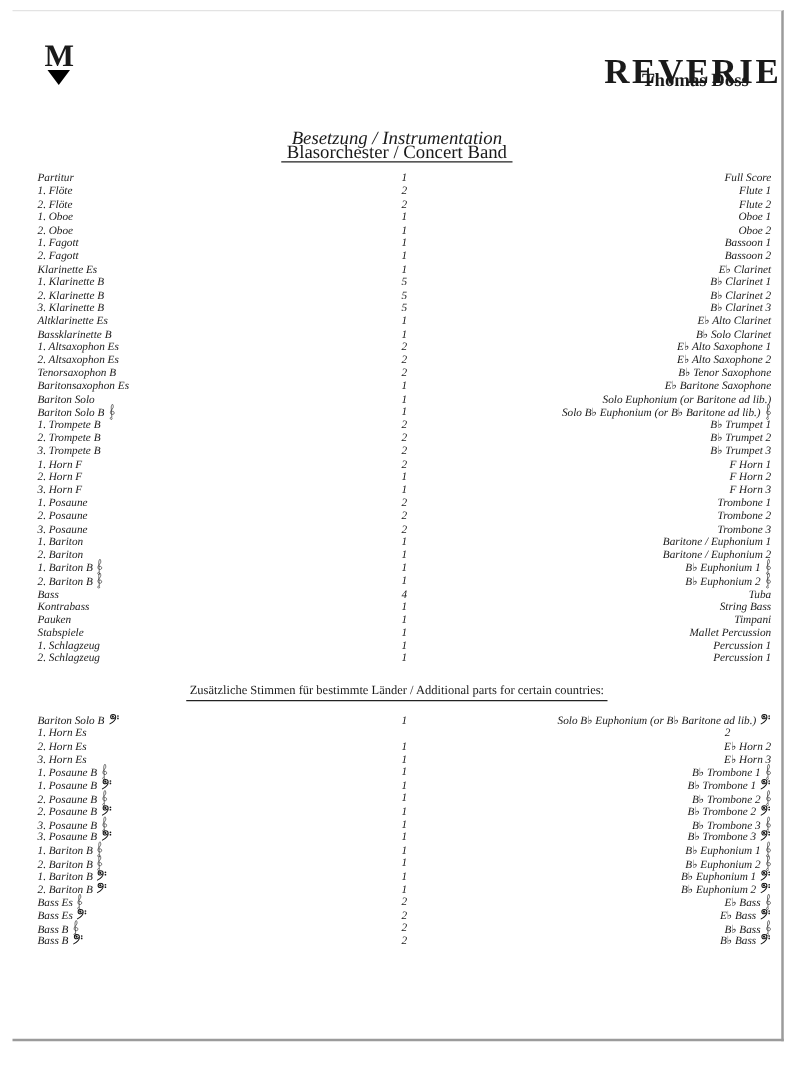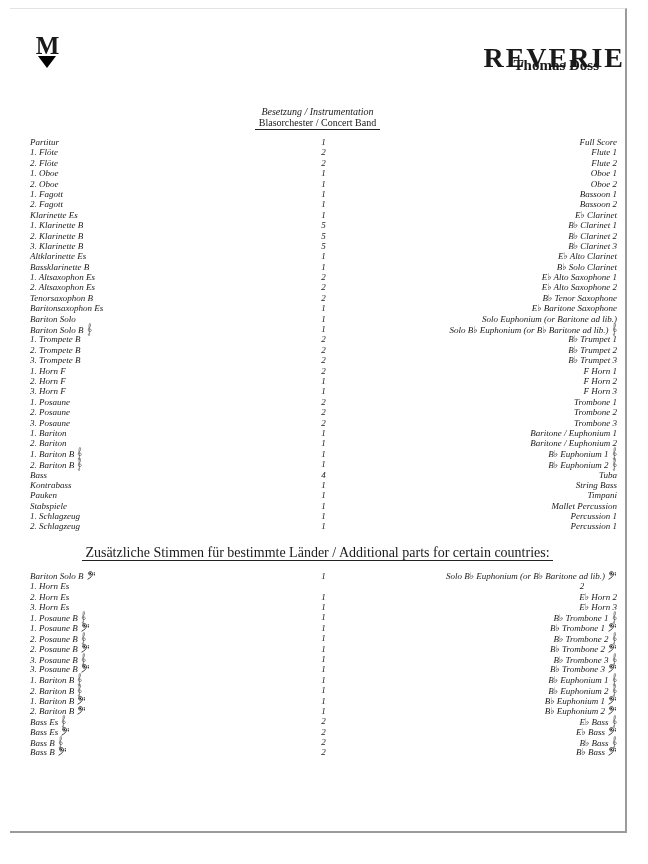"Besetzung / Instrumentation" .inst-heading { font-size: 10px -> 15px }
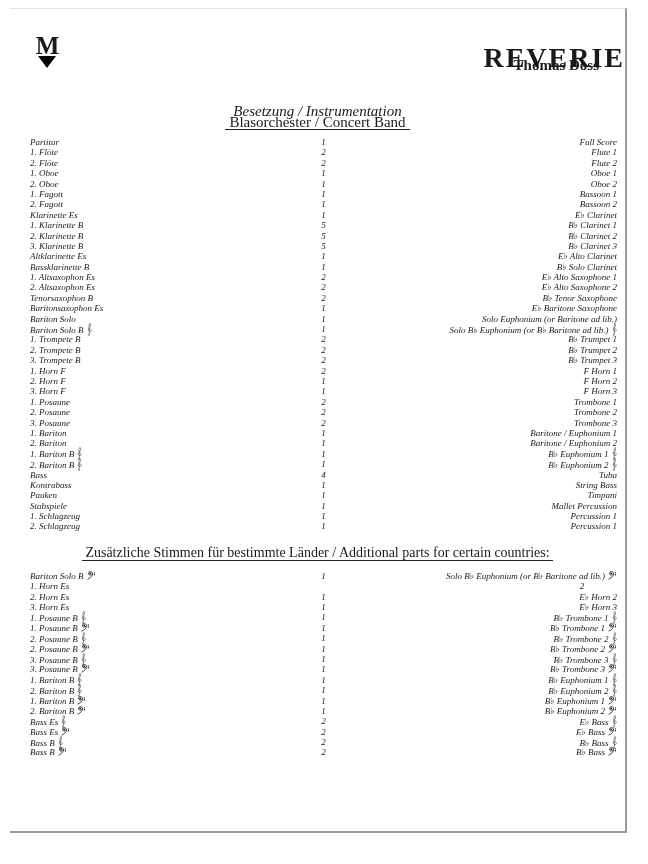"Zusätzliche Stimmen für bestimmte Länder" .addl-heading { font-size: 14px -> 10px }
